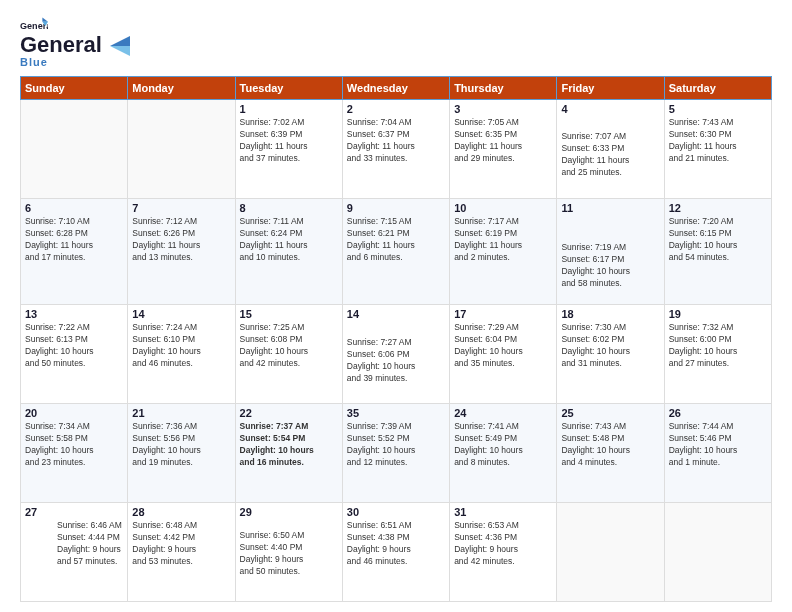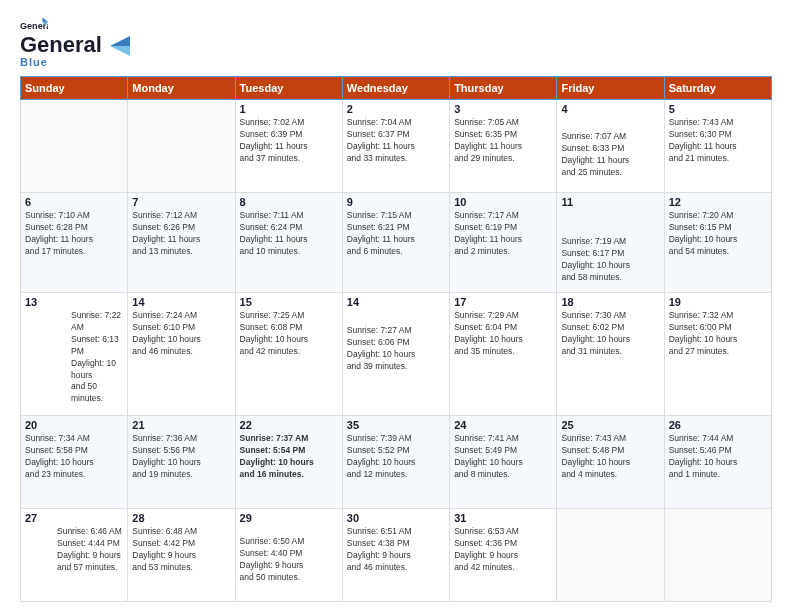"Sunrise: 7:22 AM" div.day-info { margin-left: 46px -> none }
